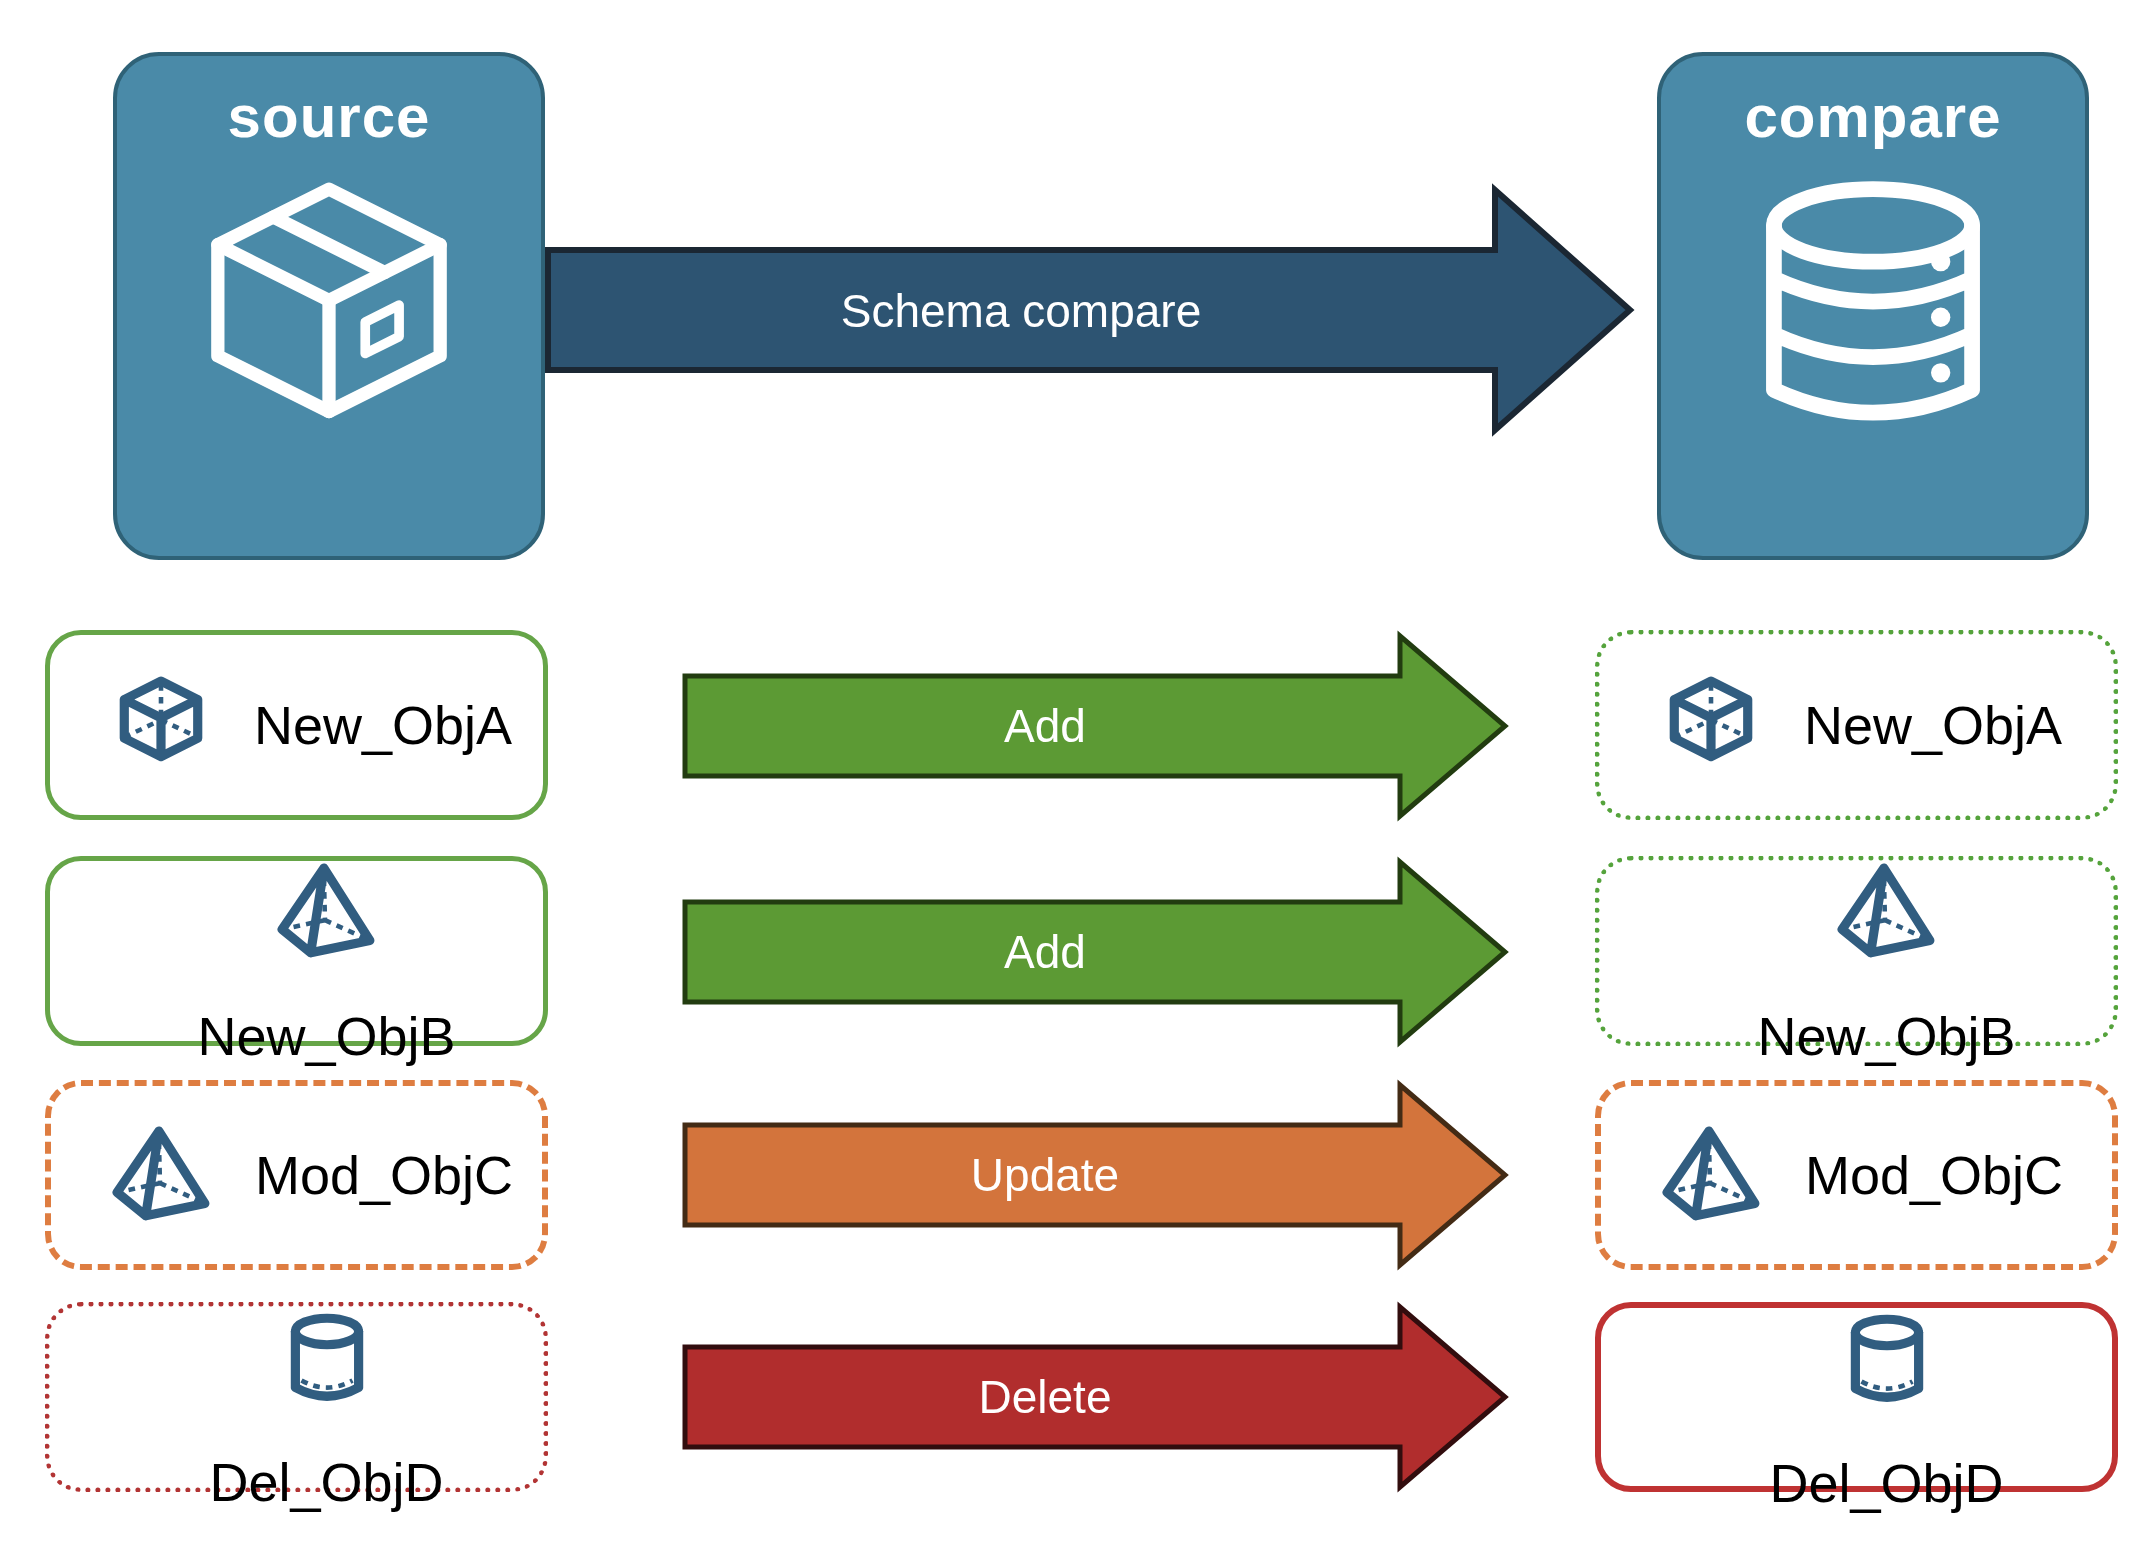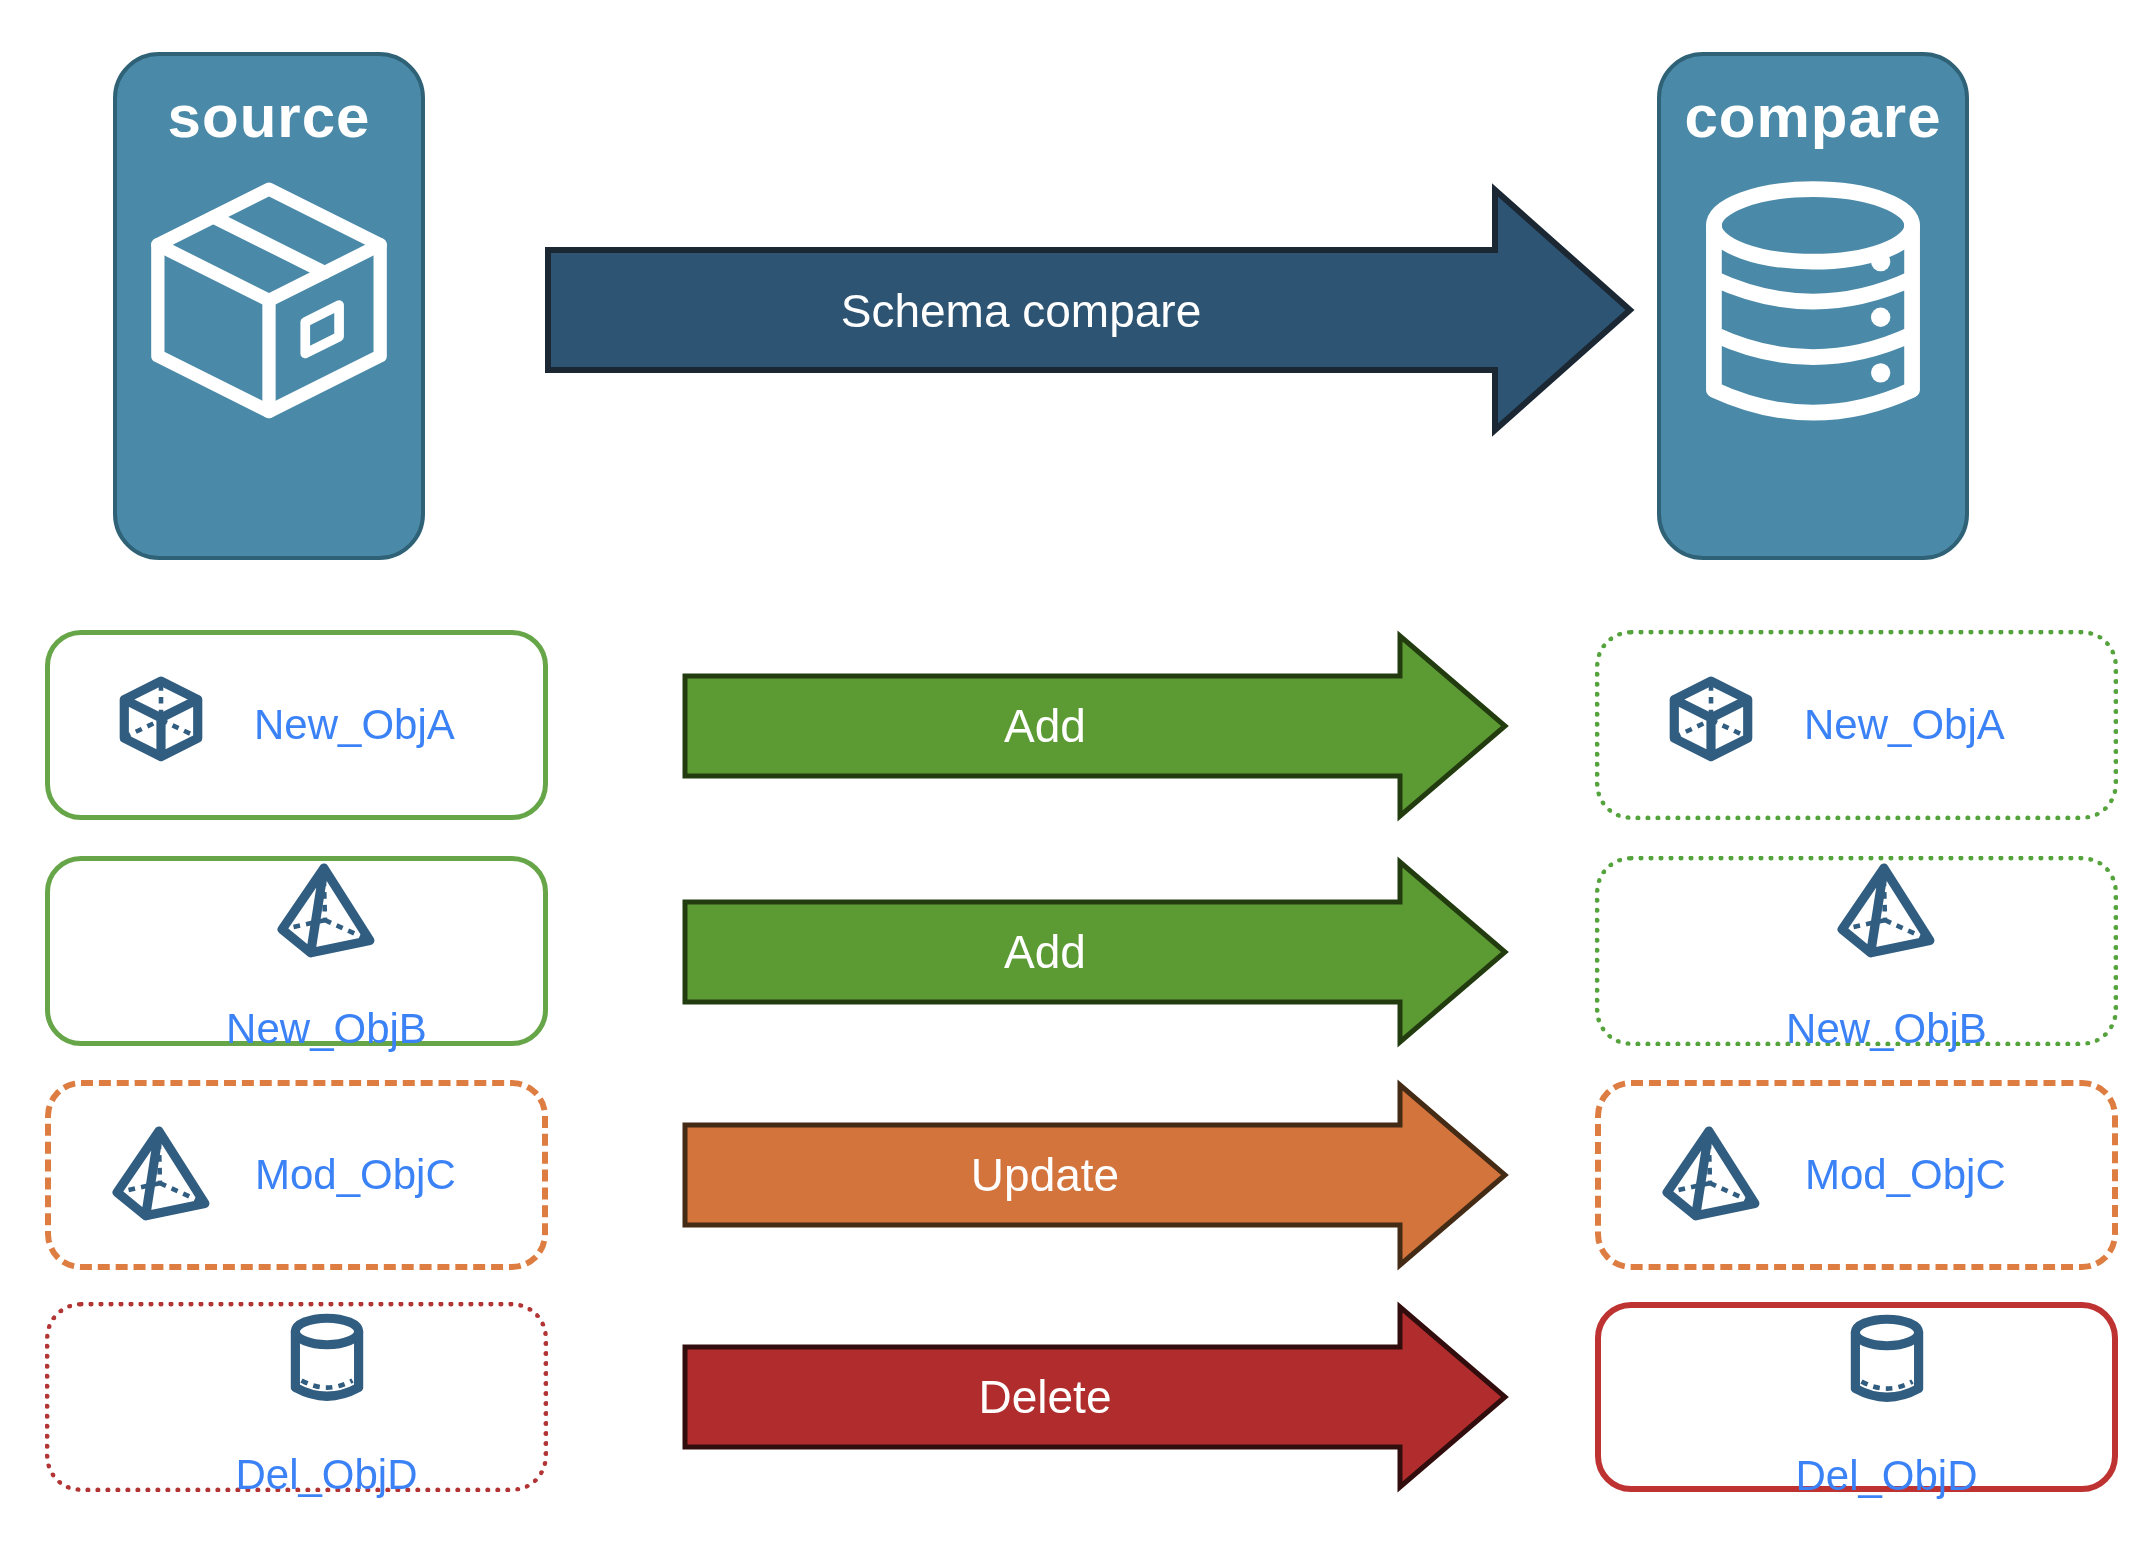"source" .card { width: 312px -> 432px }
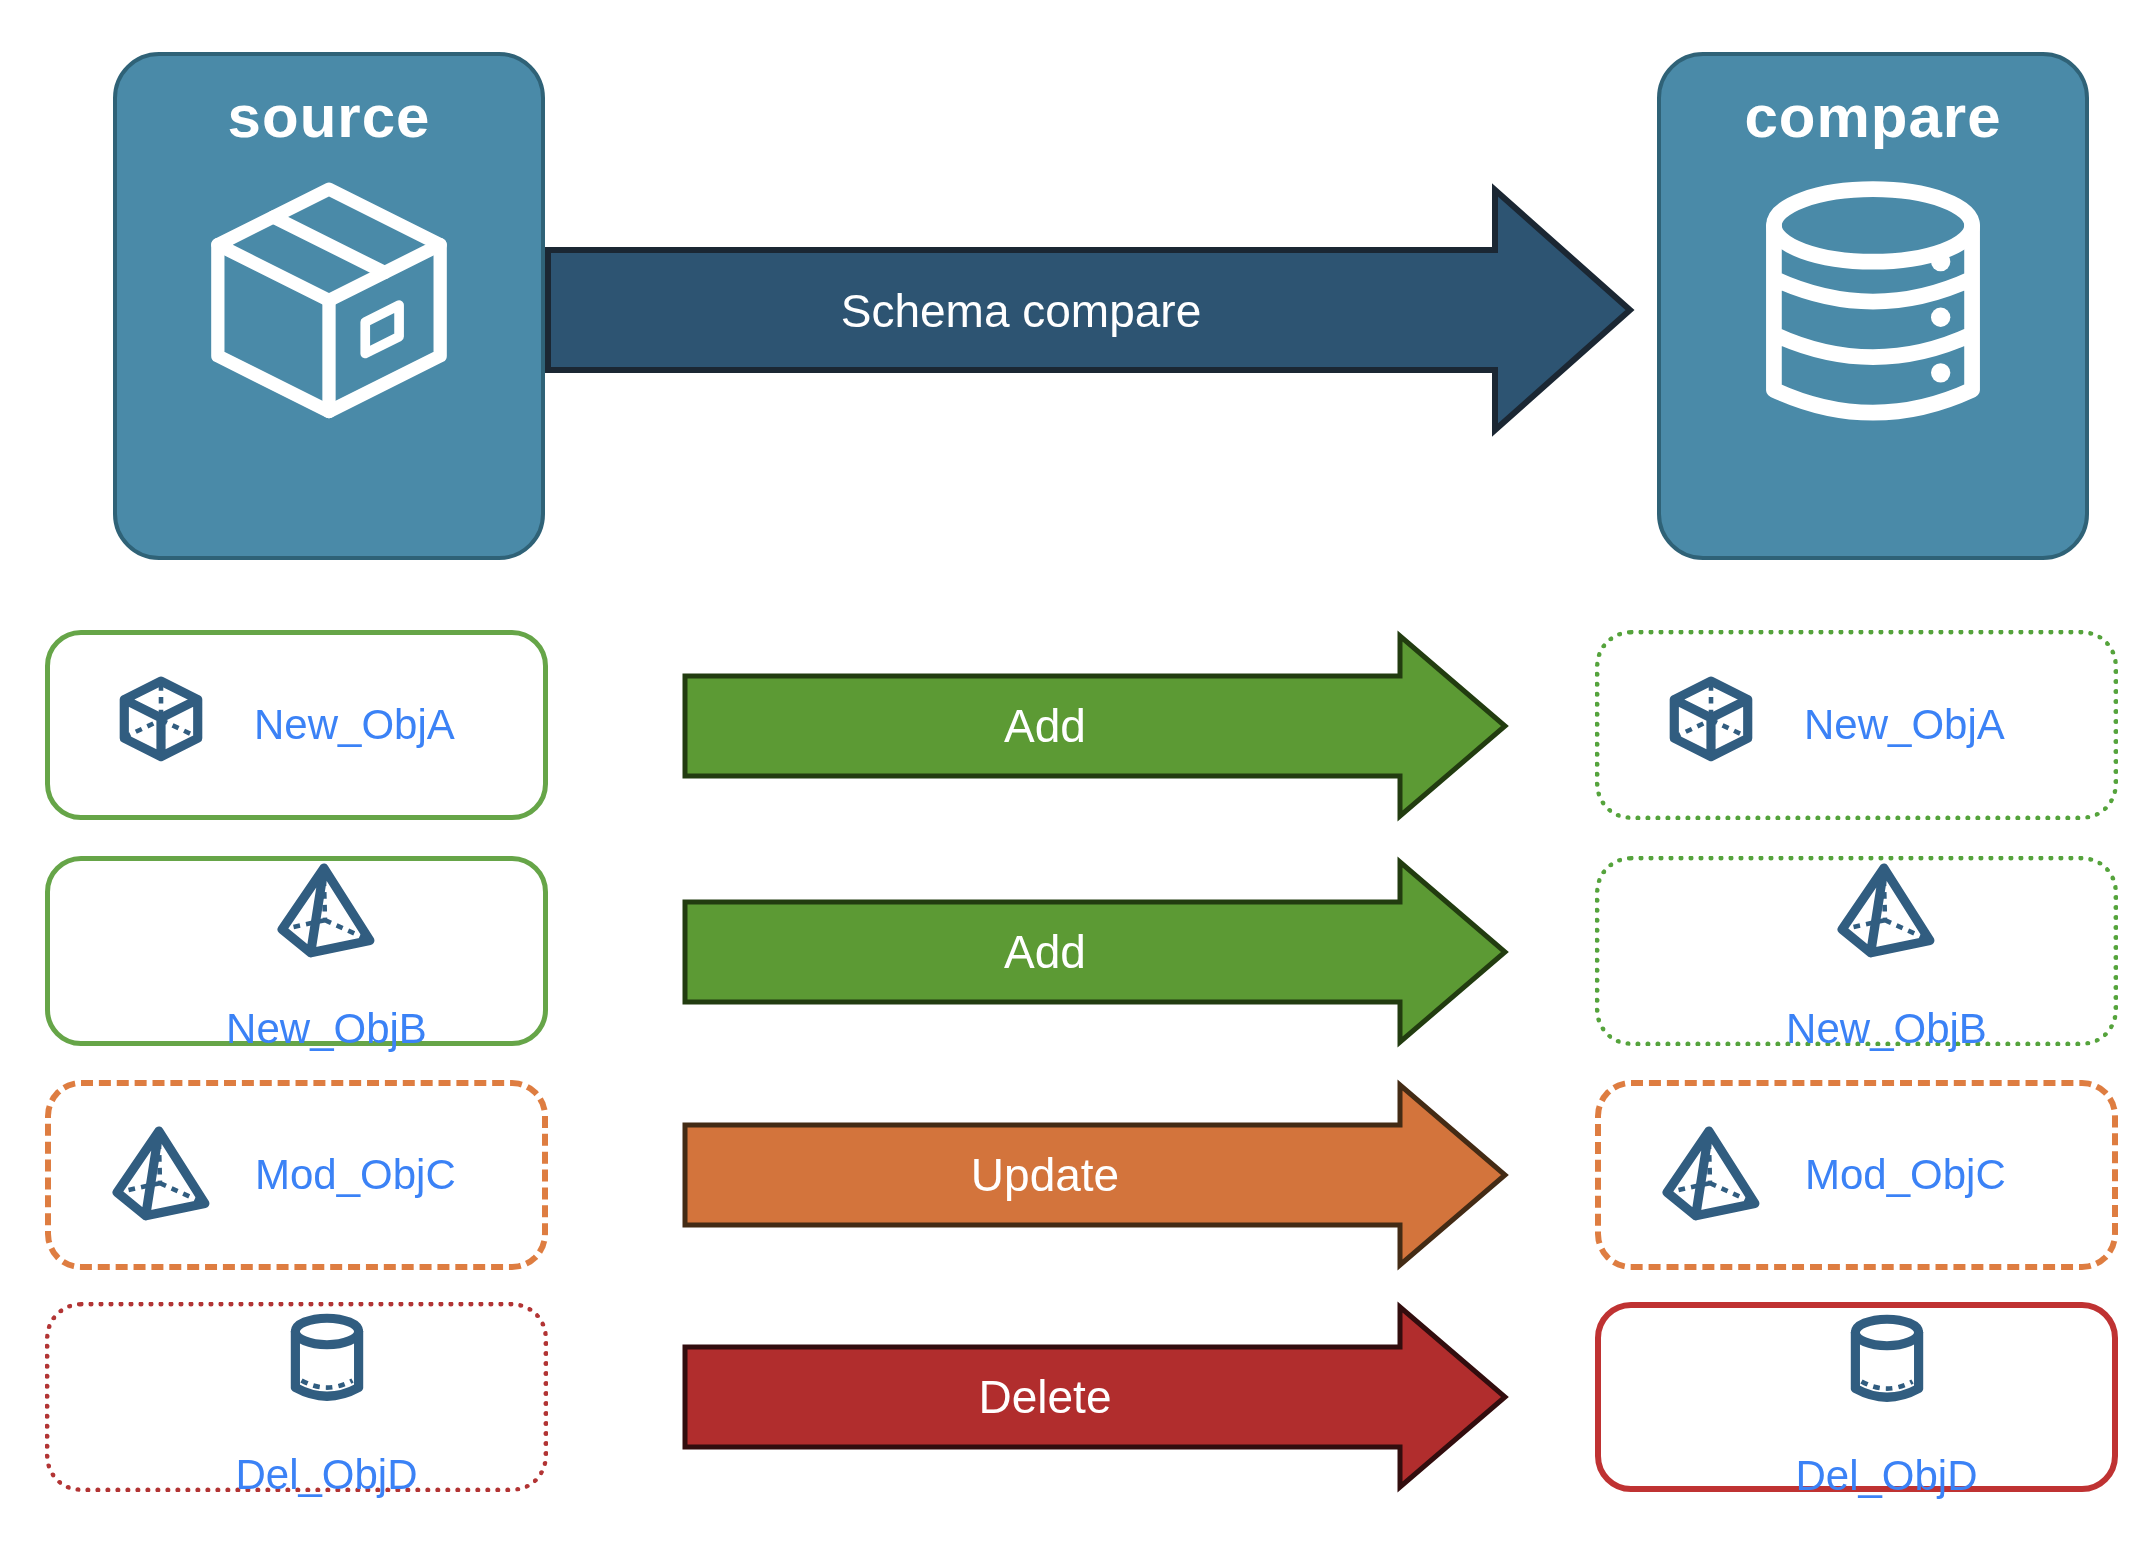"New_ObjA" .item-label { color: #3b82f6 -> #000000; font-size: 42px -> 54px }
